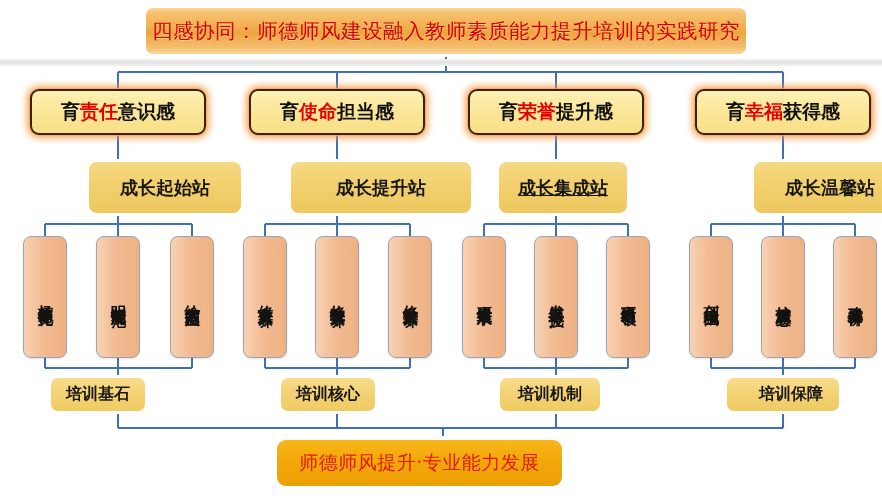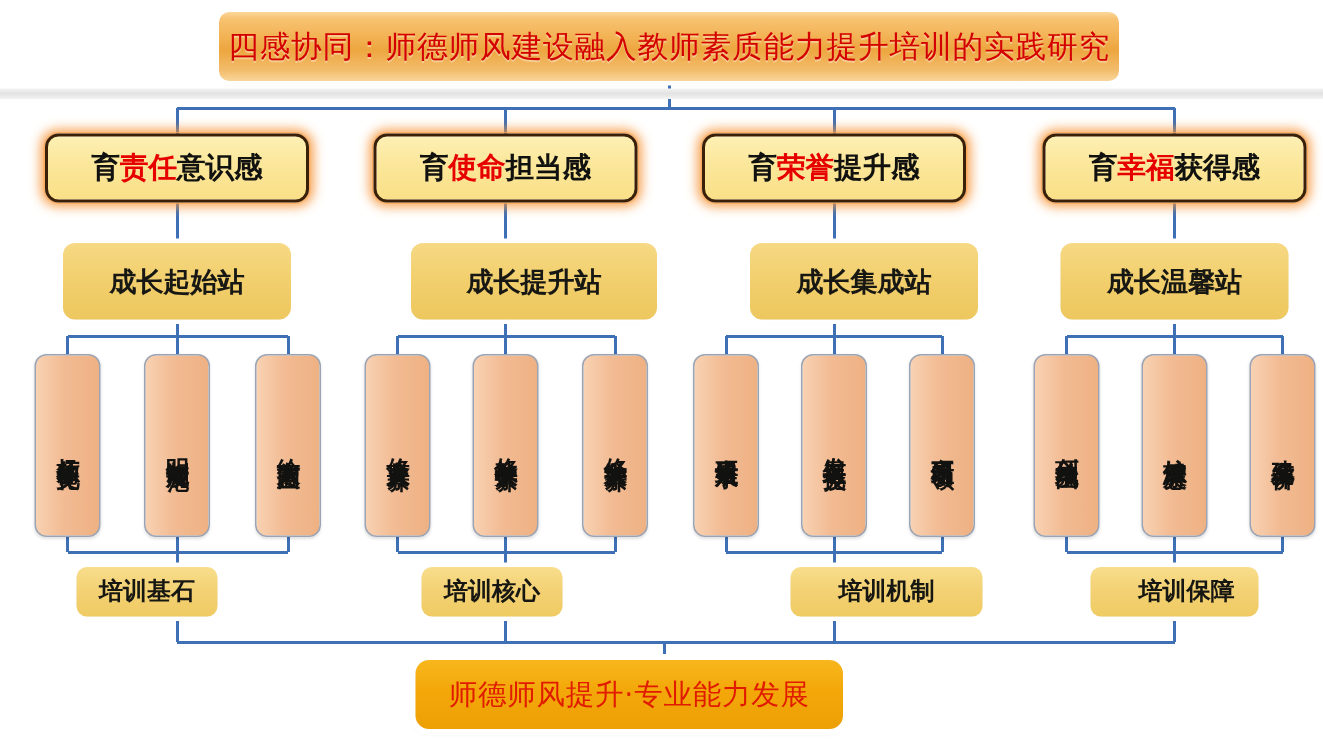"成长起始站" .station-box { margin-left: none -> 47px }
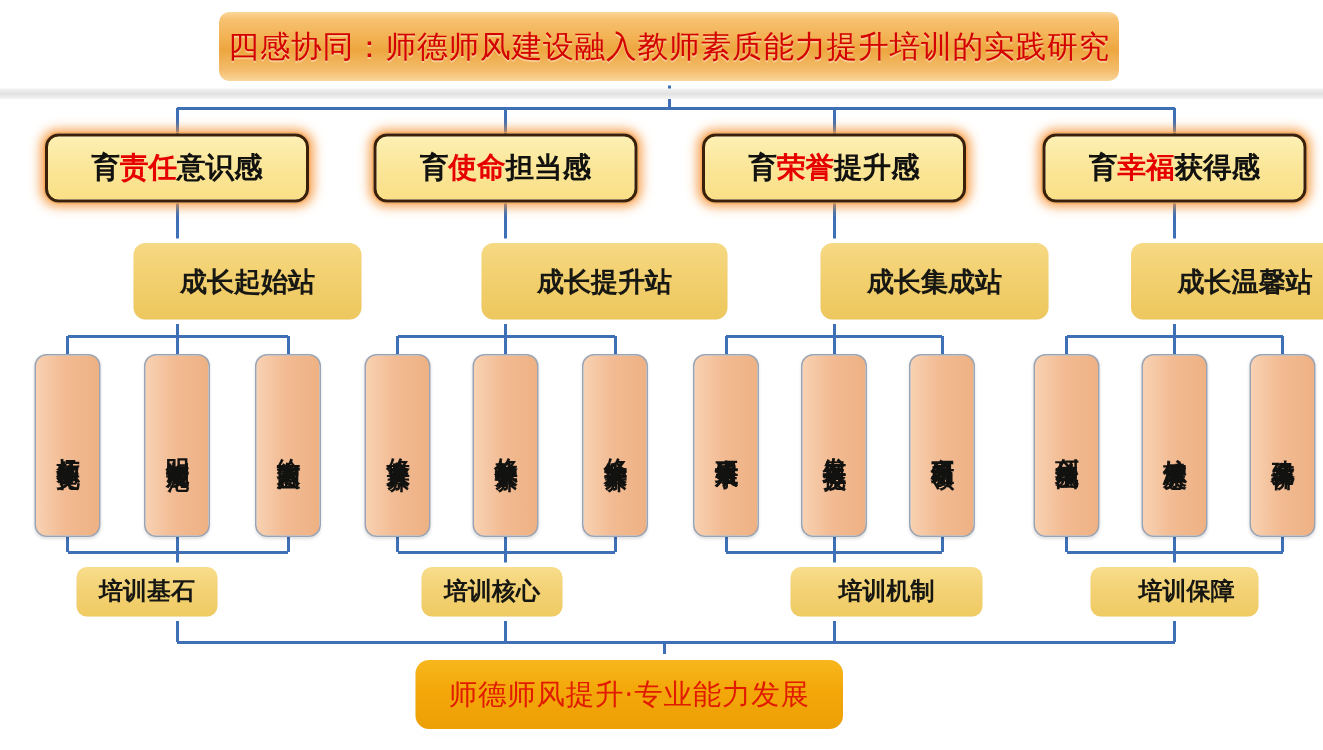"成长提升站" div.box { left: 274px -> 244px; width: 164px -> 180px }
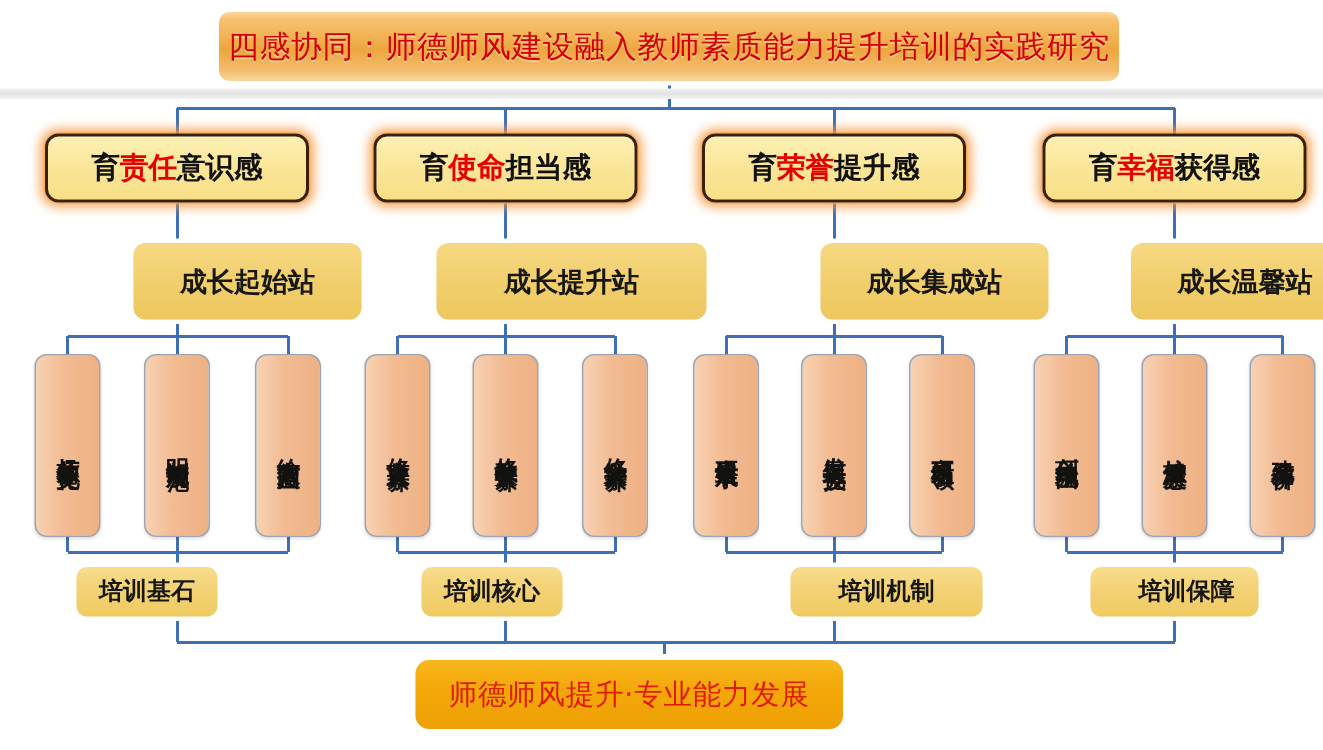"成长集成站" div.box { left: 500px -> 452px; text-decoration: none -> underline; width: 152px -> 128px }
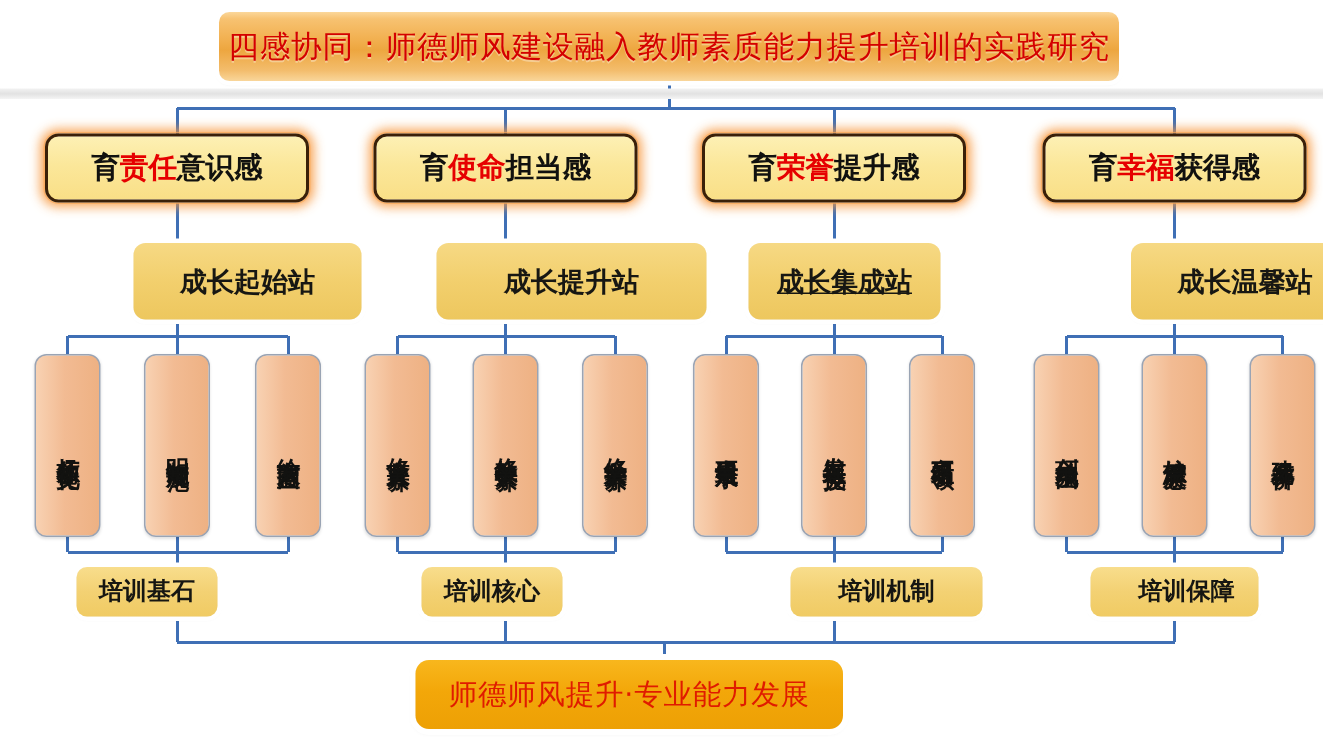"培训机制" div.box { margin-left: 27px -> none; width: 128px -> 100px }
